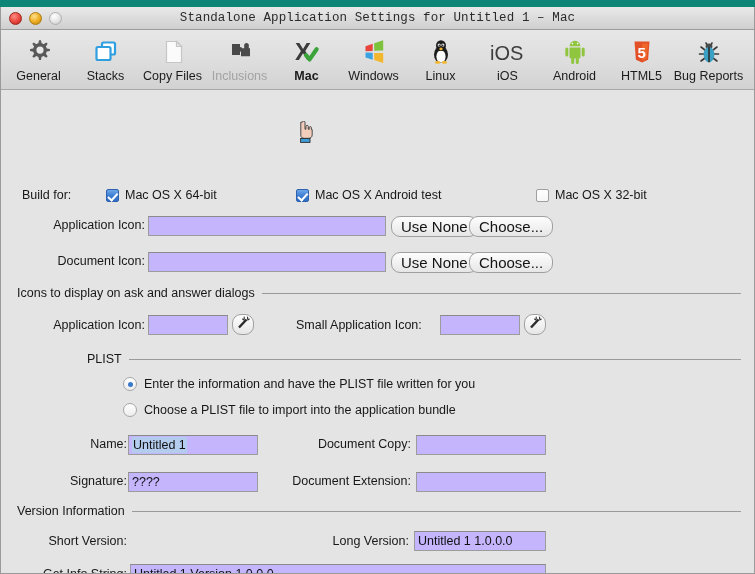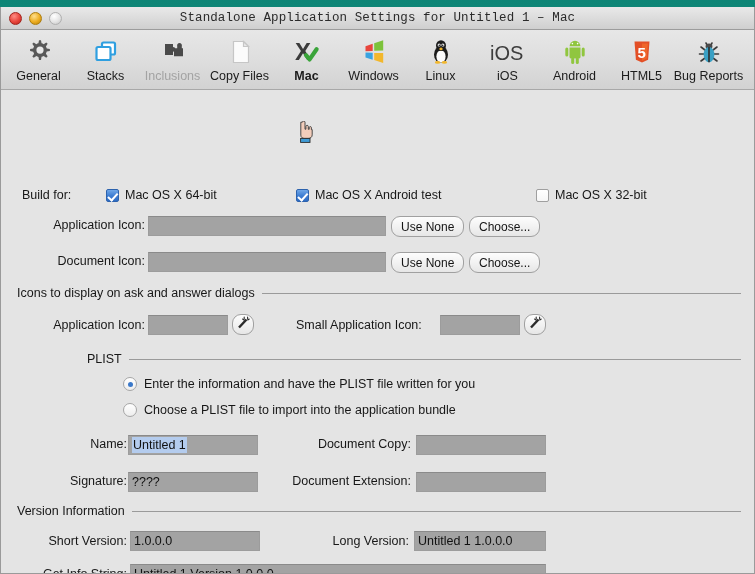"Inclusions" div.tool { order: before "Copy Files" -> after "Copy Files" }
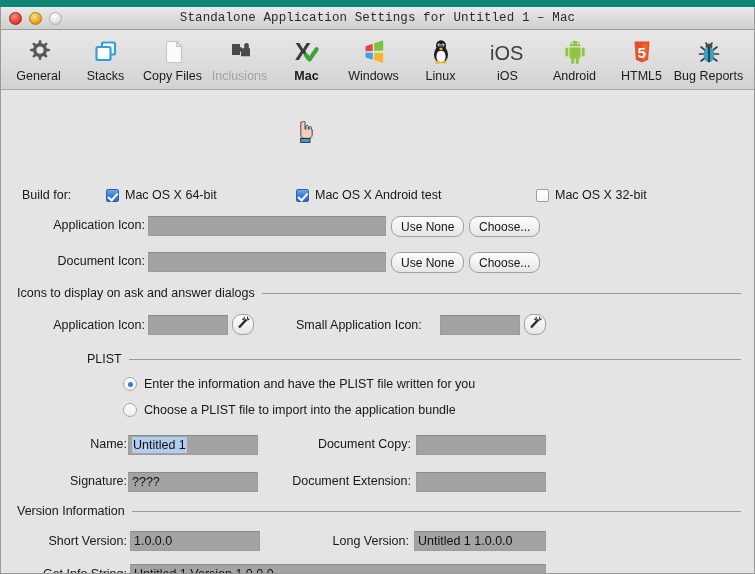"Use None" .btn { font-size: 12px -> 15px }
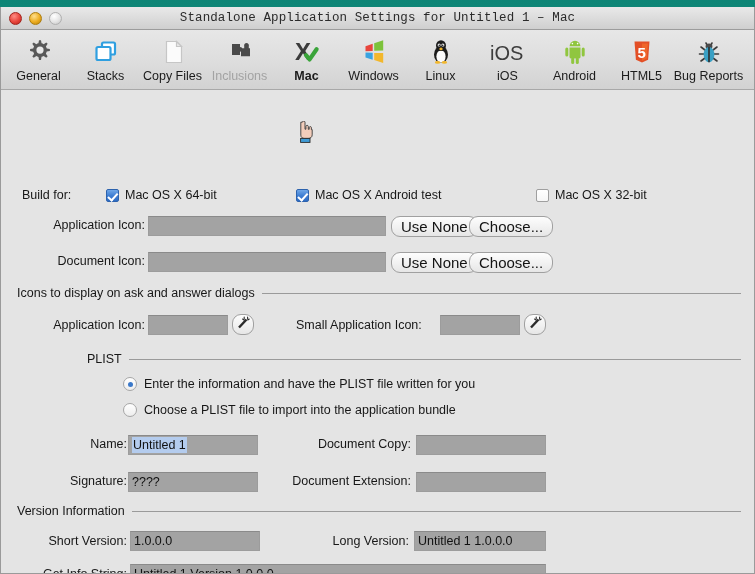"Untitled 1" .field { background: #a3a3a3 -> #c4b5fd }
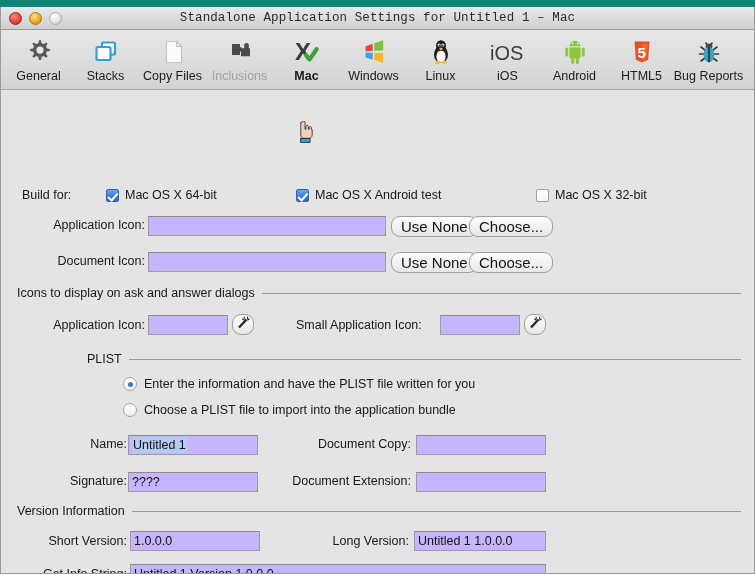"1.0.0.0" div.field { html: <div>1.0.0.0</div> -> none }
